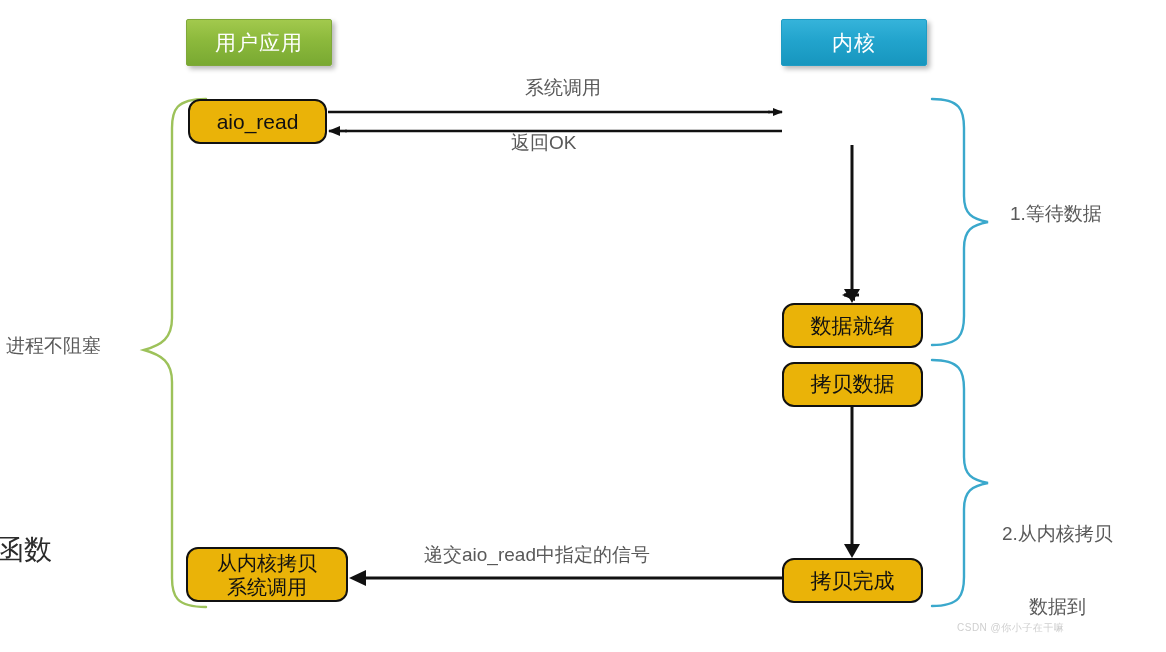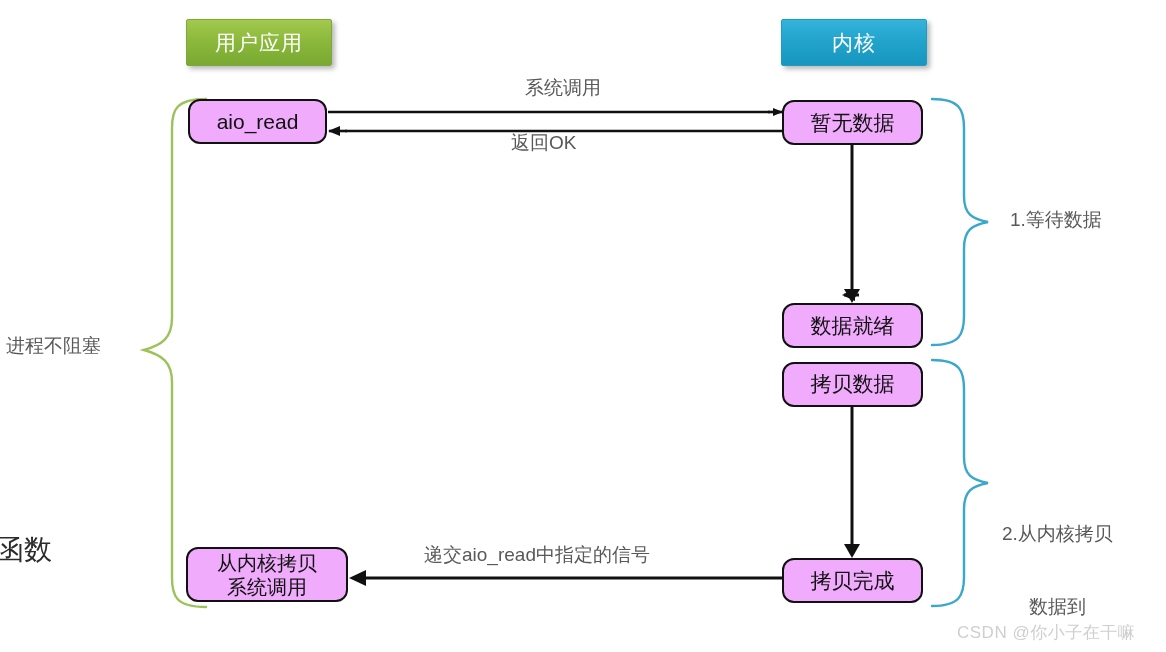"aio_read" .box { background: #f0abfc -> #eab308 }
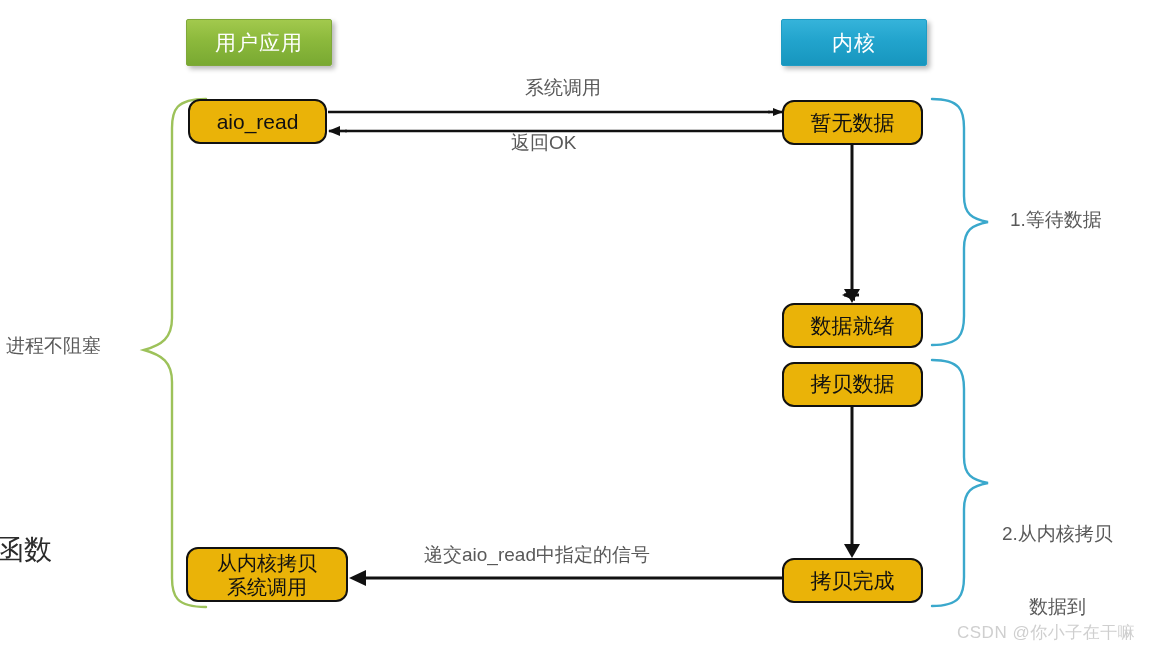"暂无数据" div.box { html: <div> <span>暂无数据</span> </div> -> none }
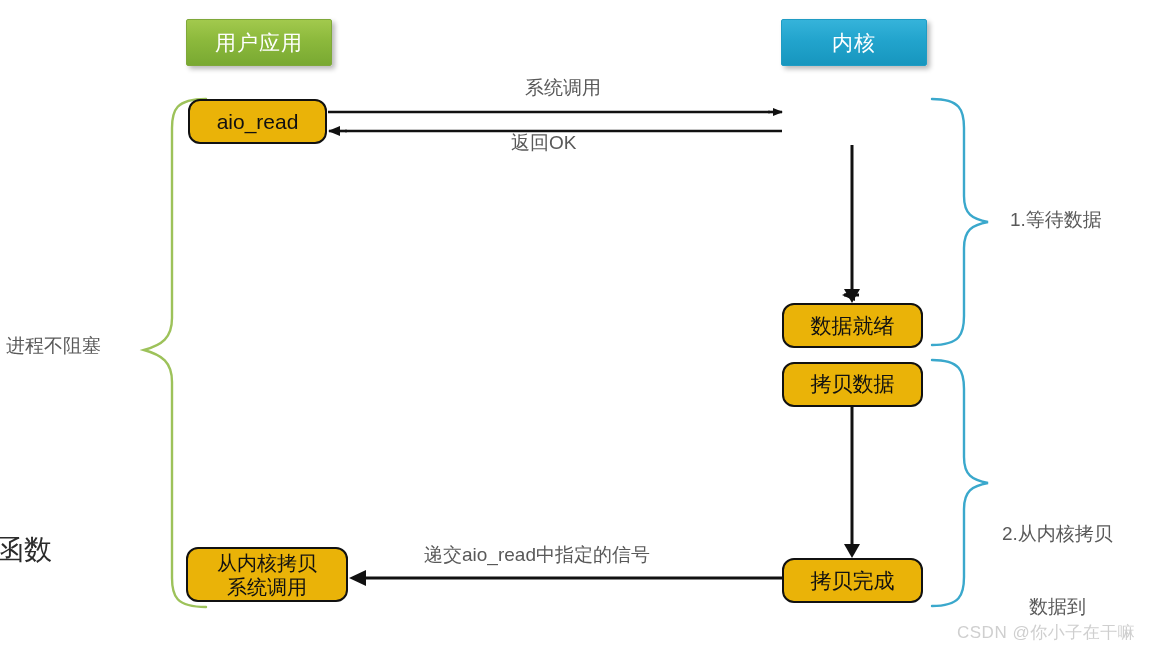"1.等待数据" .lbl-wait { top: 208px -> 202px }
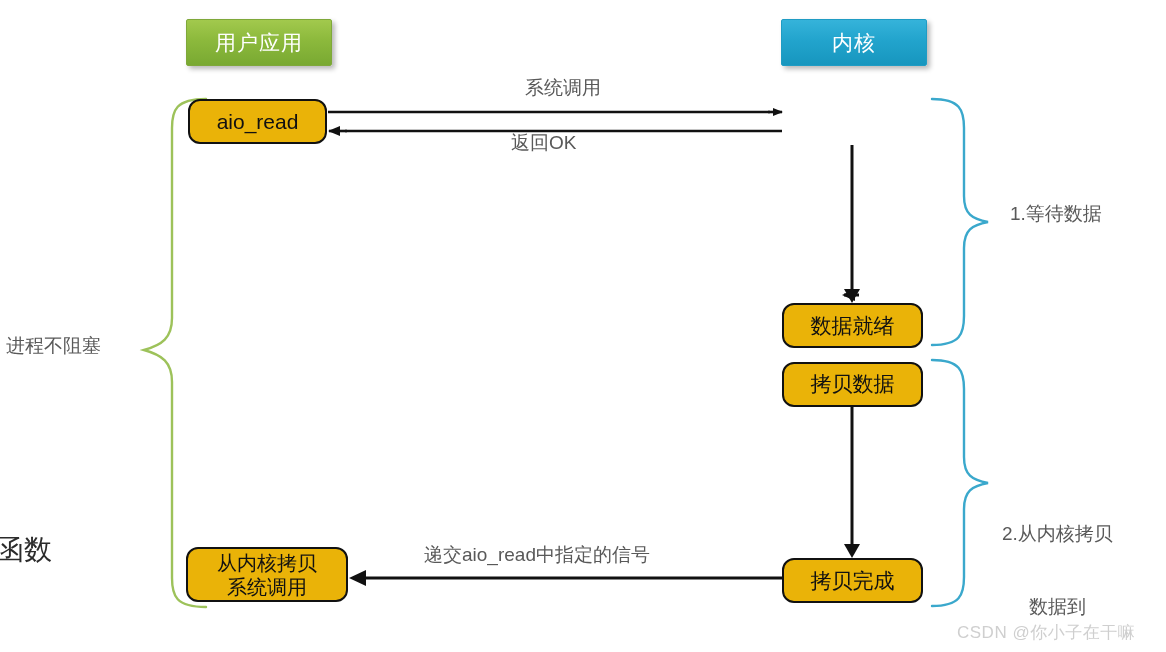"CSDN @你小子在干嘛" .watermark { font-size: 17px -> 10px }
